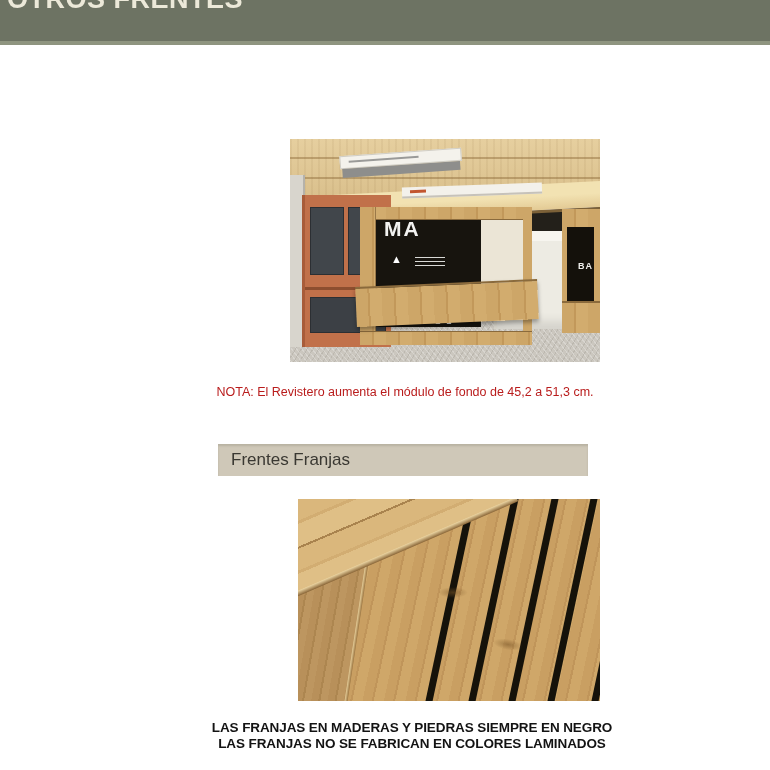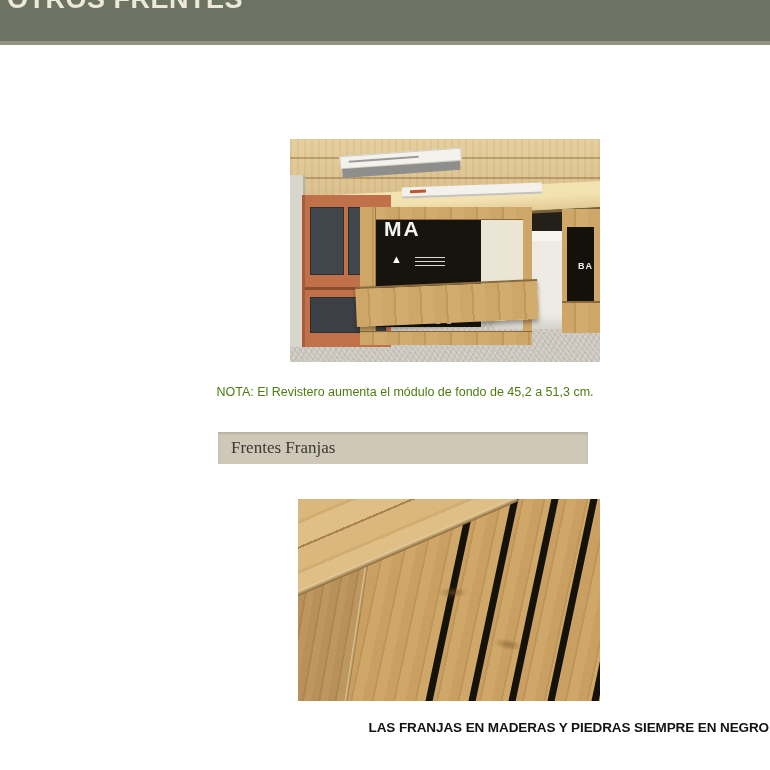"NOTA: El Revistero aumenta el" .note { color: #4d7c0f -> #b91c1c }
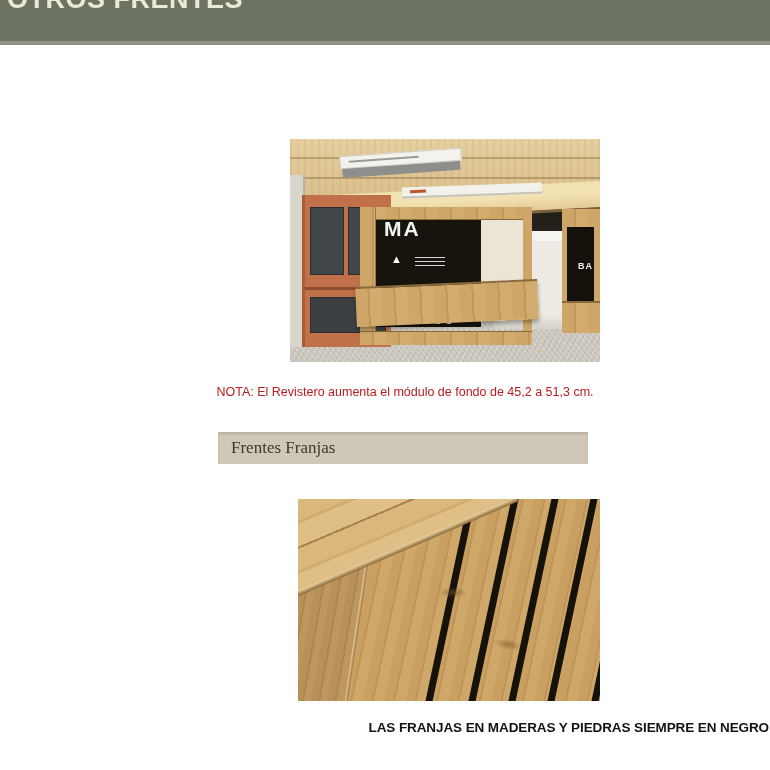"Frentes Franjas" .secbar2 { font-family: Liberation Serif, serif -> none; top: 432px -> 444px }
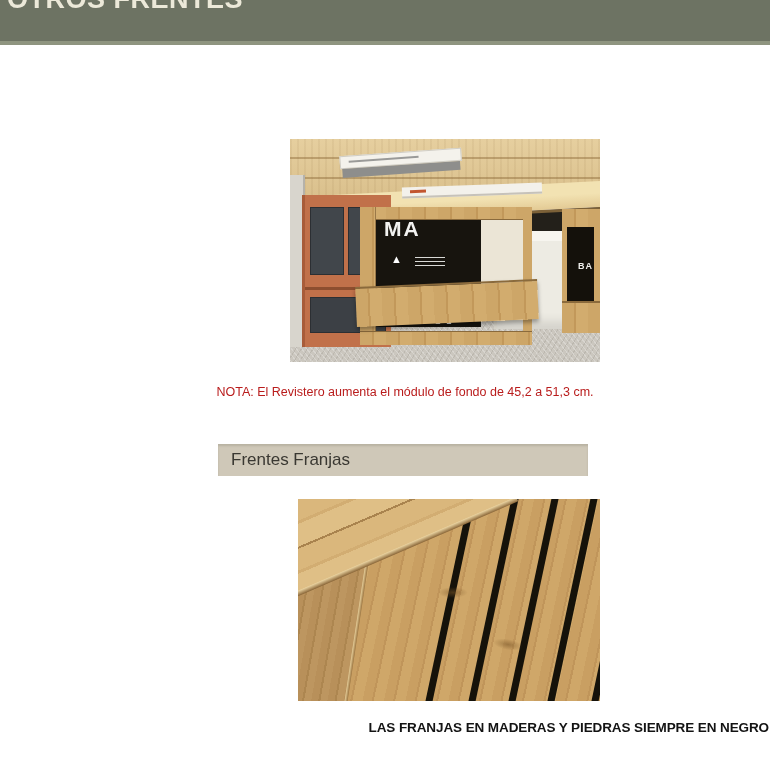"LAS FRANJAS EN MADERAS Y" .caption { text-align: right -> center }
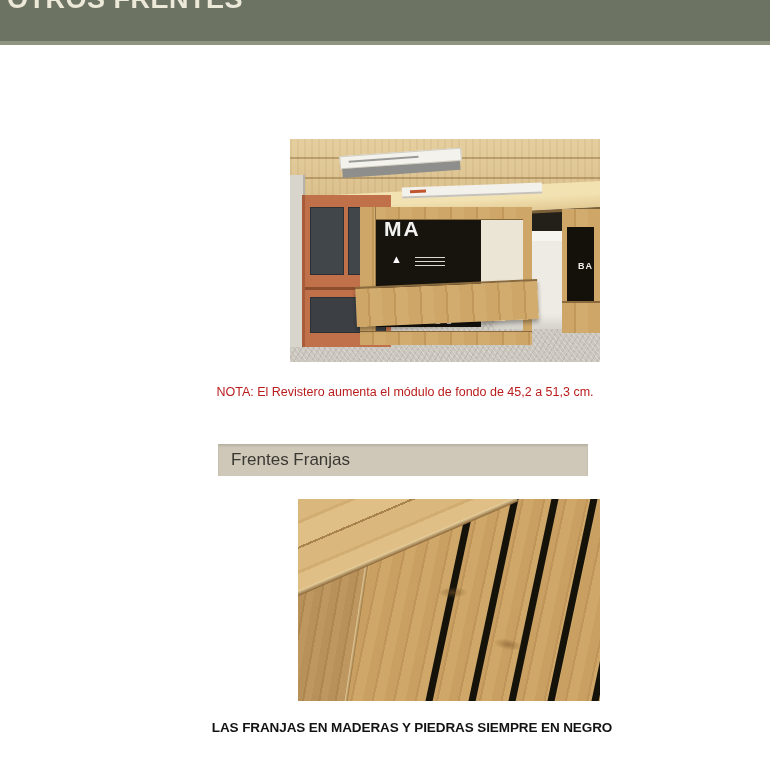"LAS FRANJAS NO SE FABRICAN" span { html: none -> <span>LAS FRANJAS NO SE FABRICAN EN COLORES LAMINADOS</span> }
